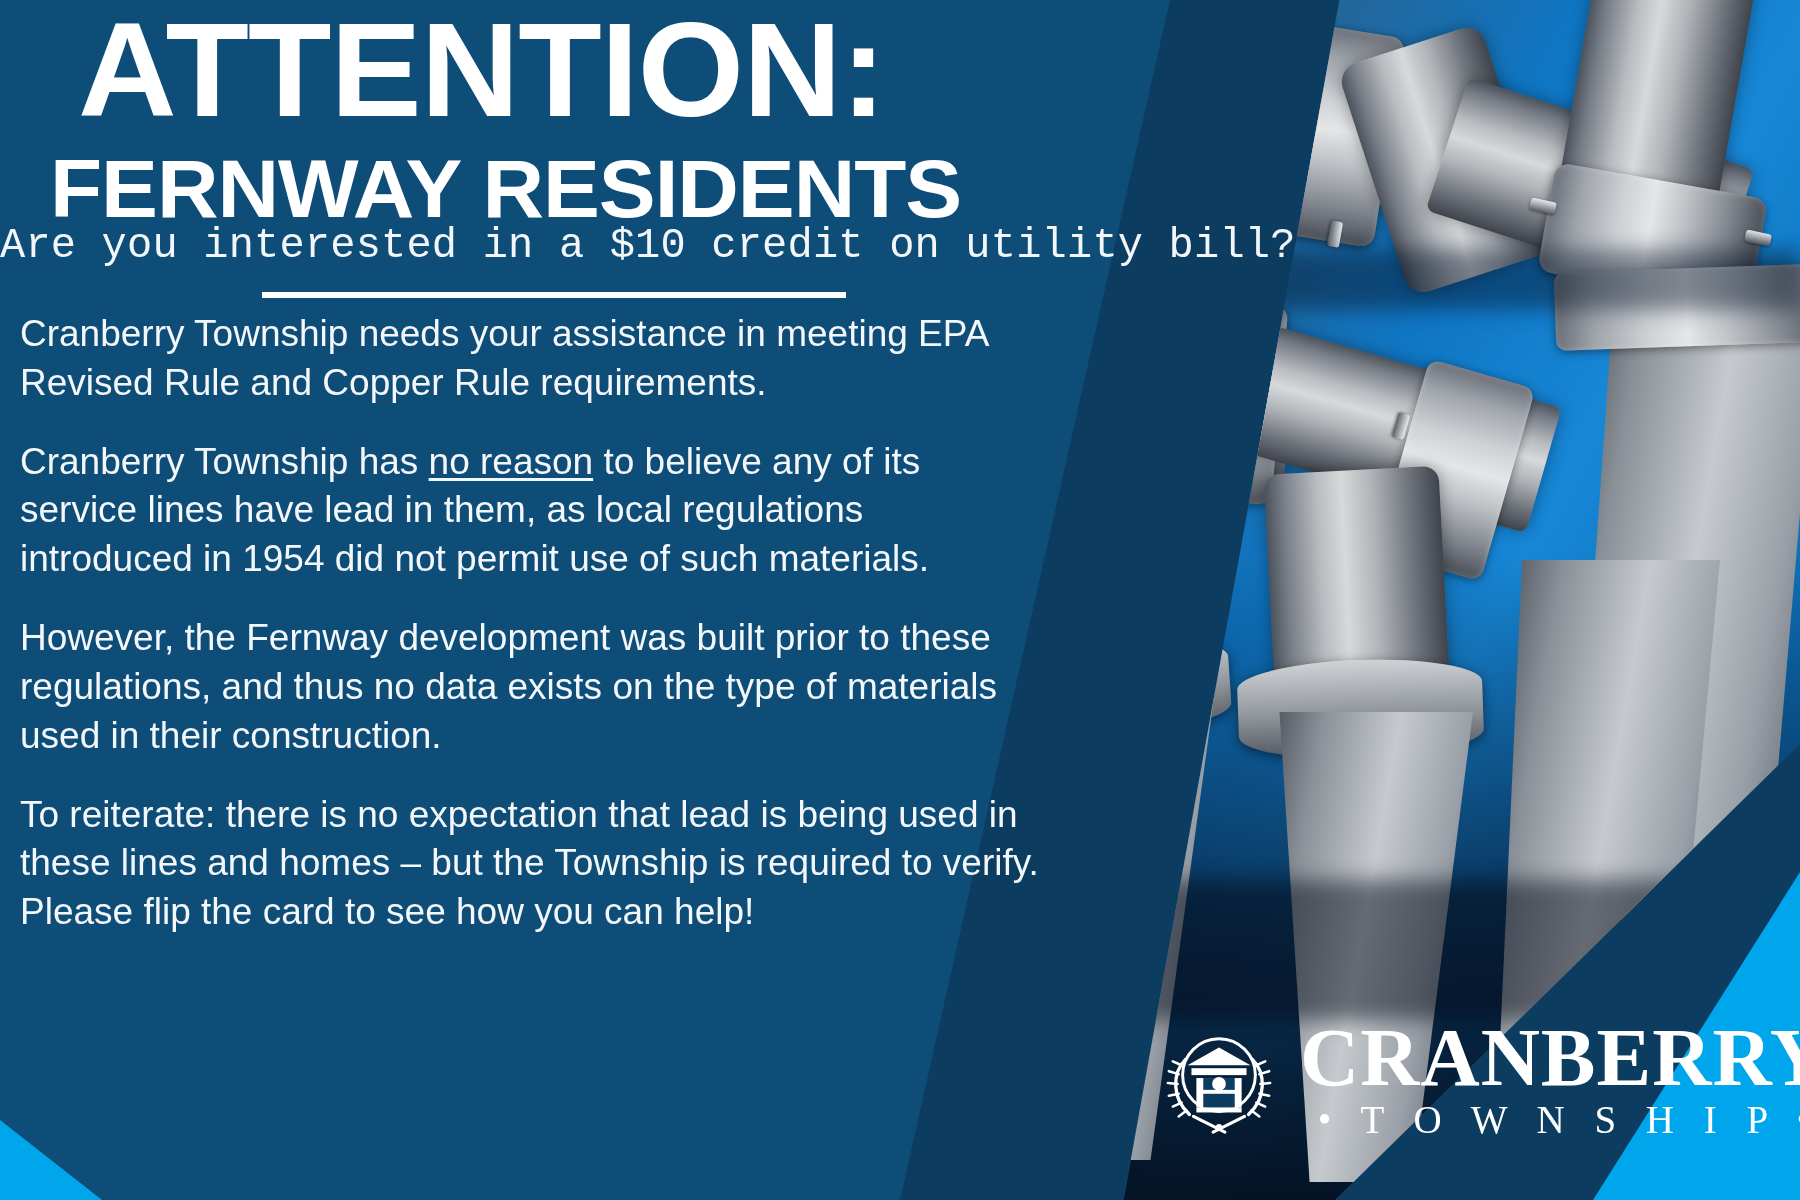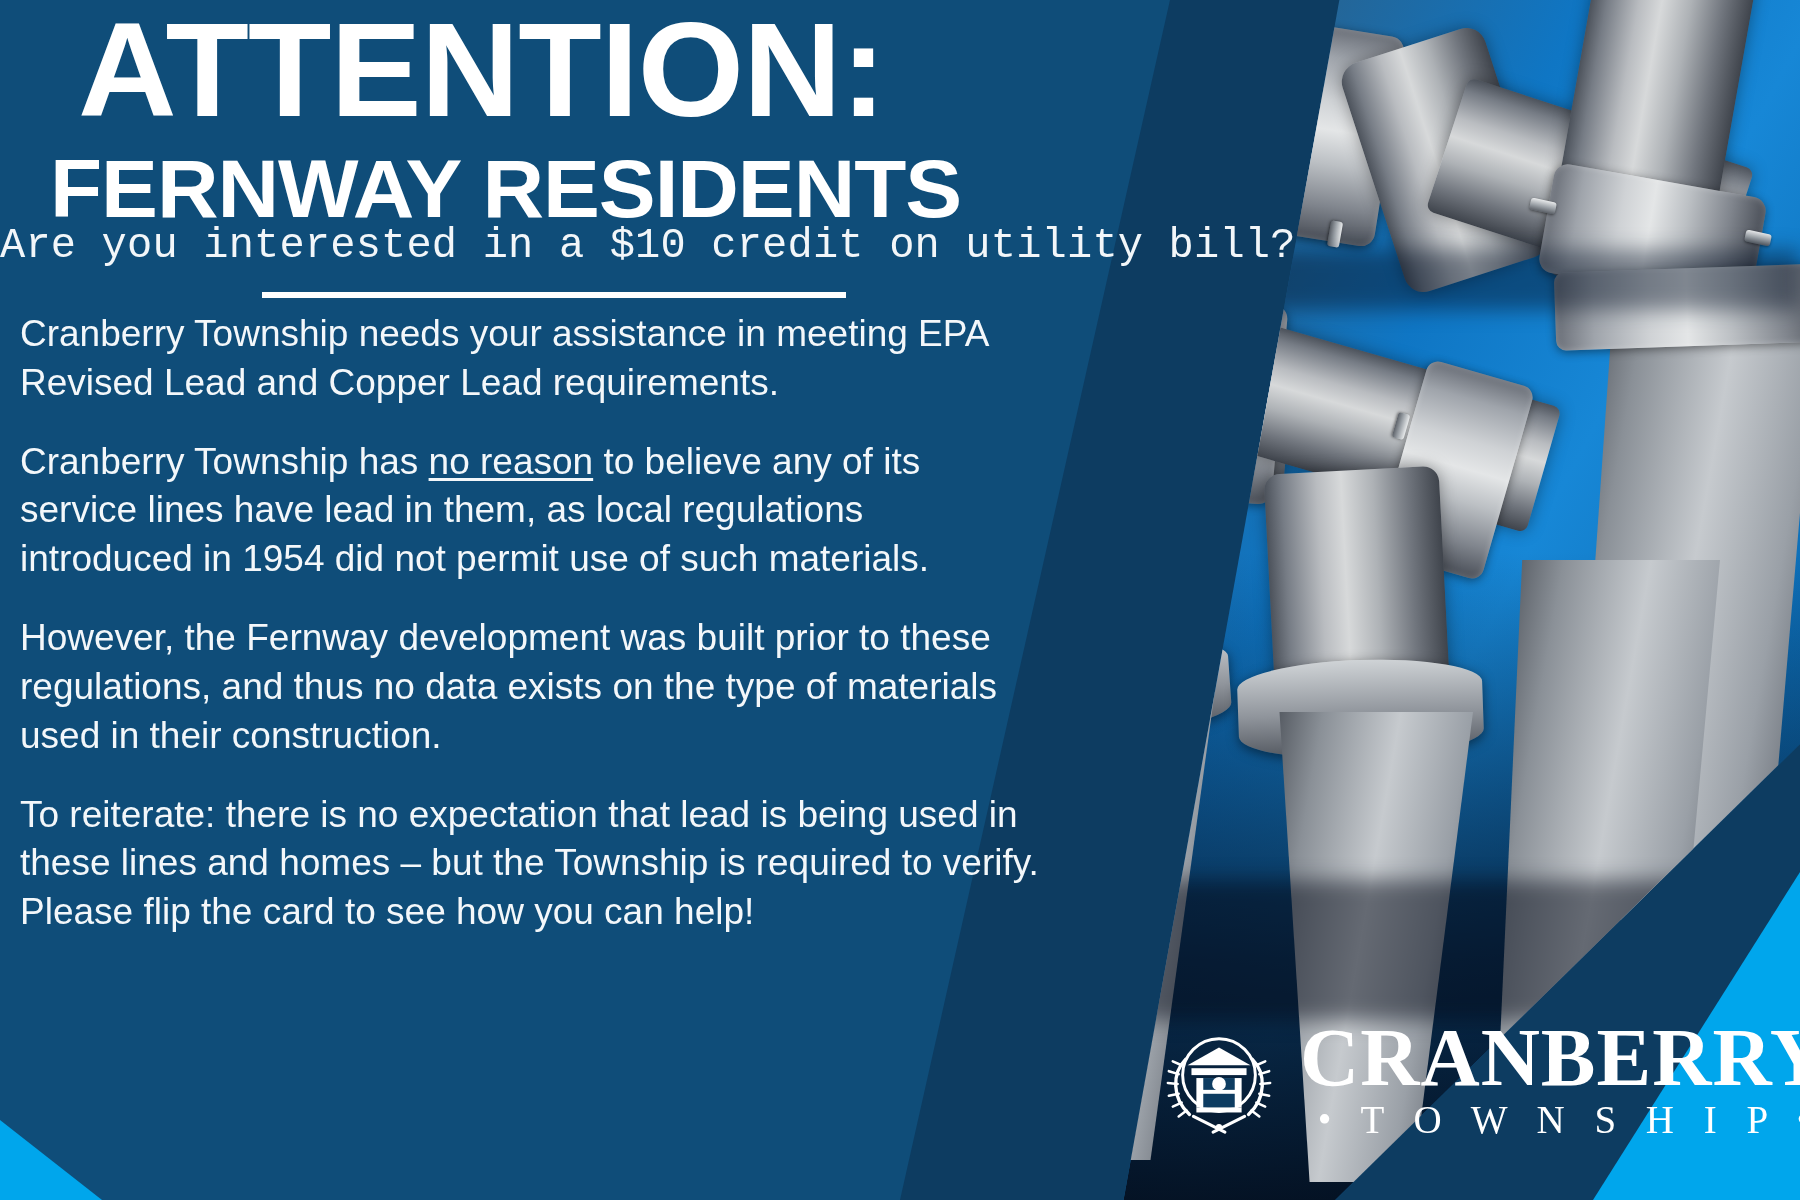"Cranberry Township needs your assistance" span { text: Lead and Copper Lead -> Rule and Copper Rule }
